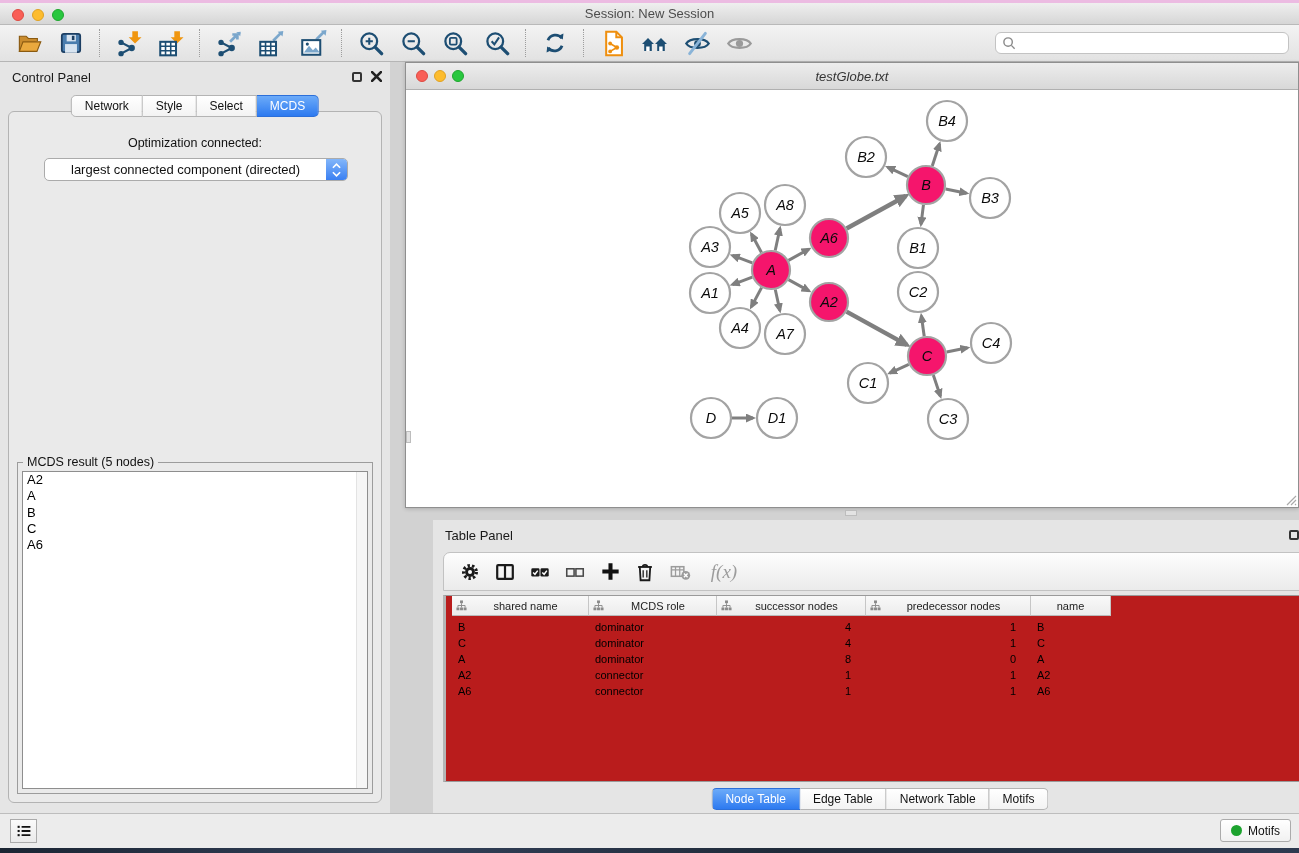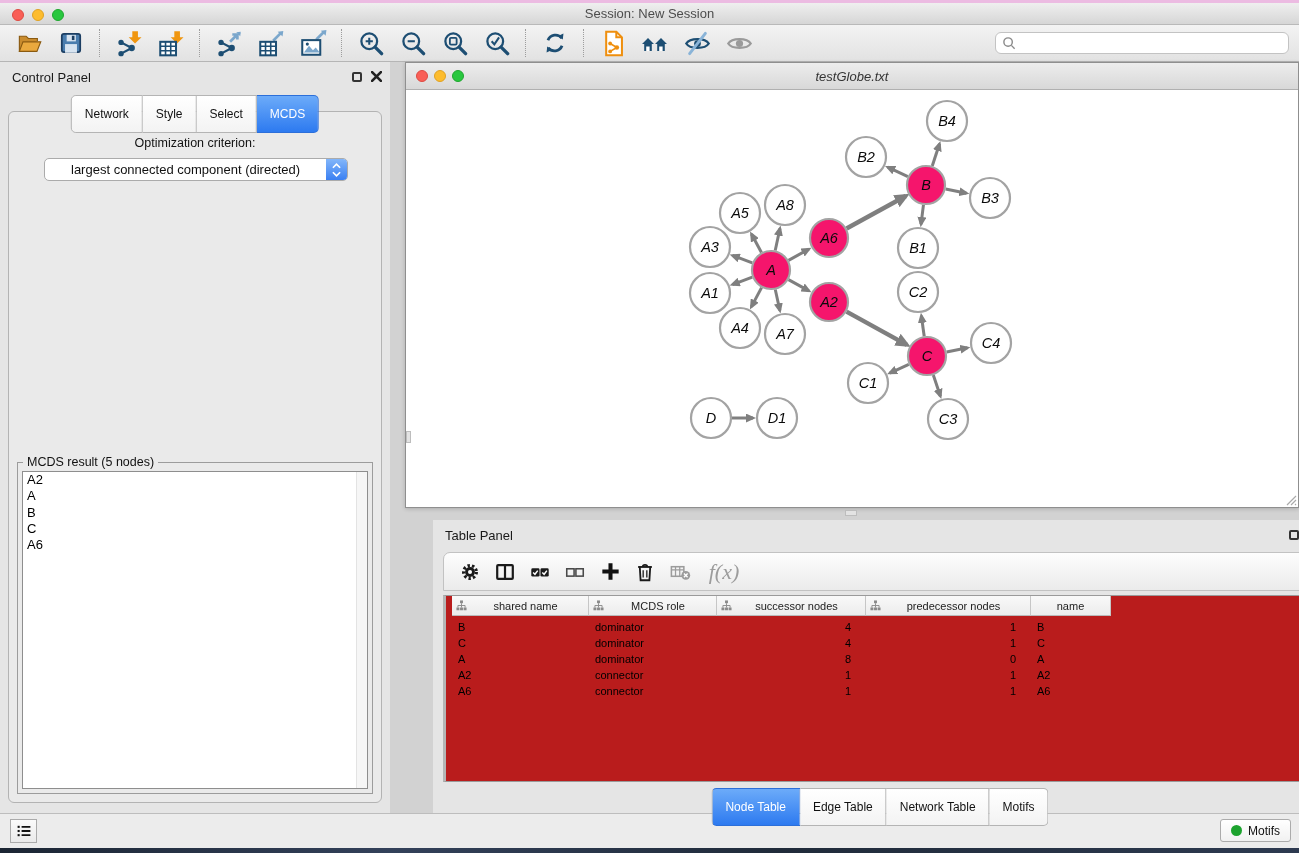"Network" .seg { padding: 10px 13px -> 2px 13px }
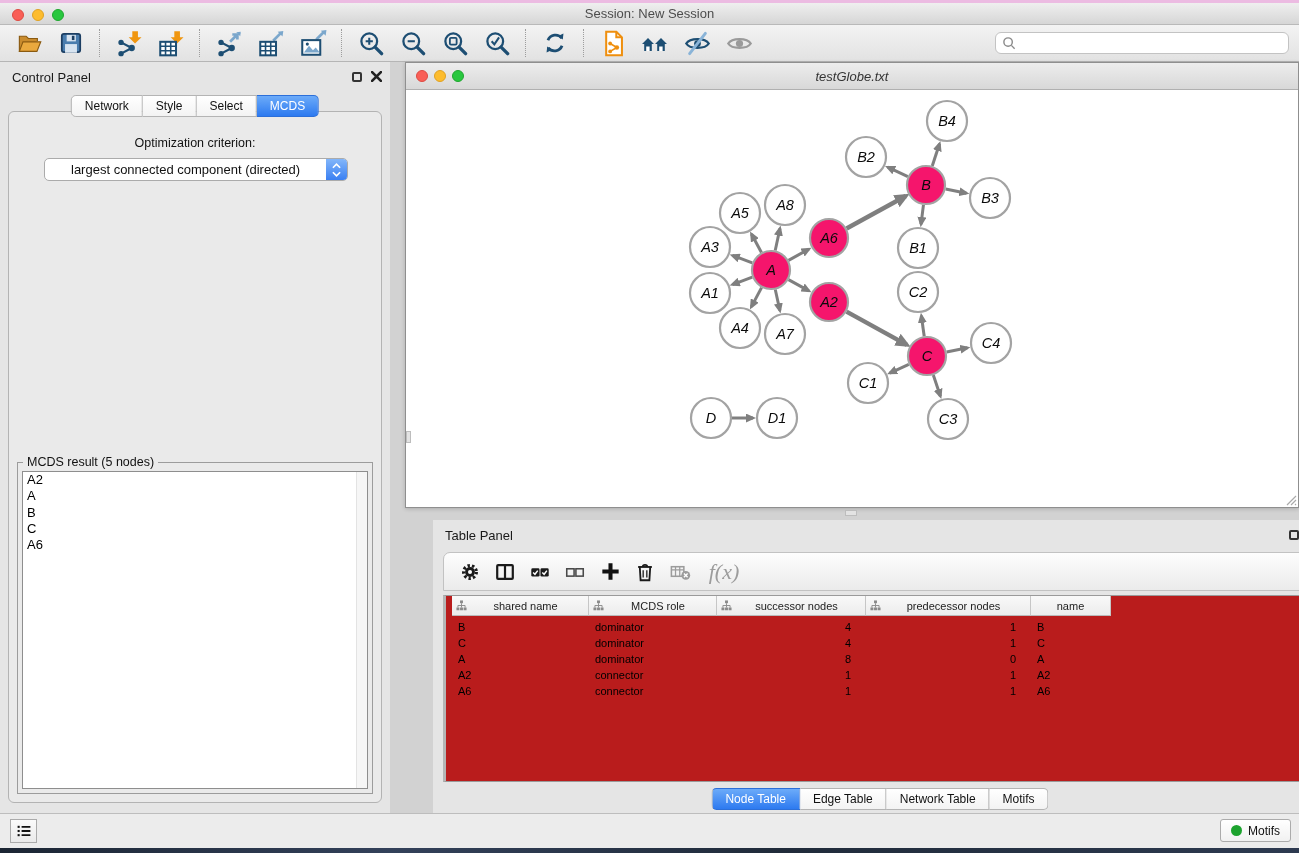"Optimization criterion:" div.opt-label { text: criterion -> connected }
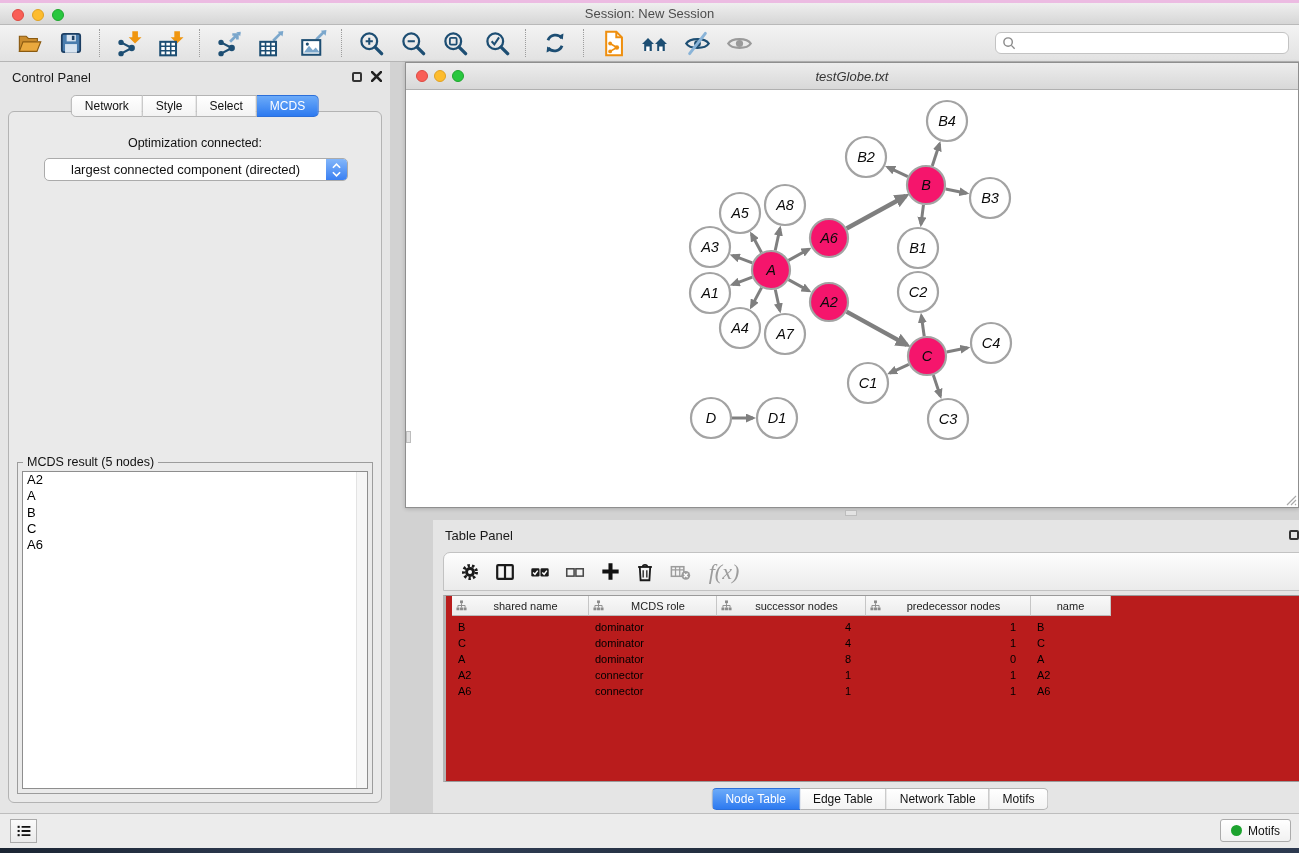"f(x)" .fx { font-size: 22px -> 19px }
